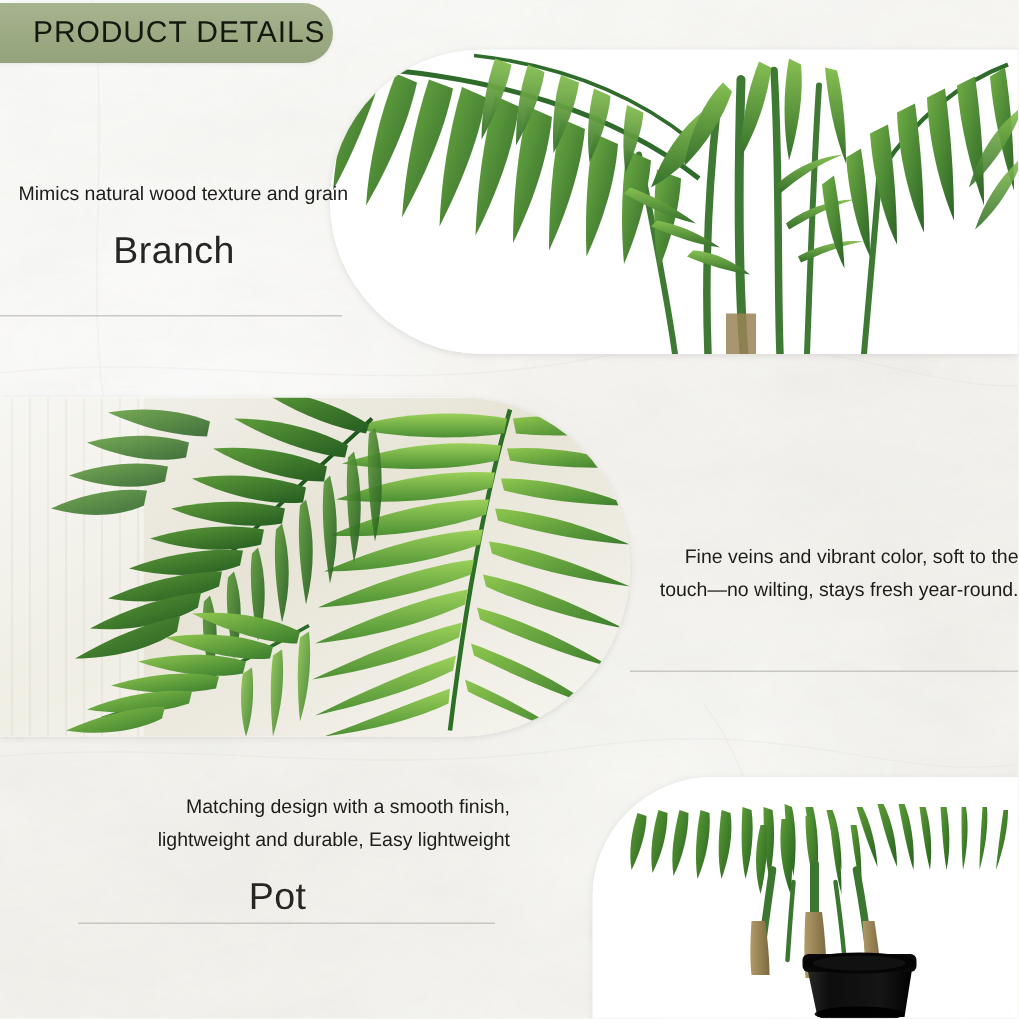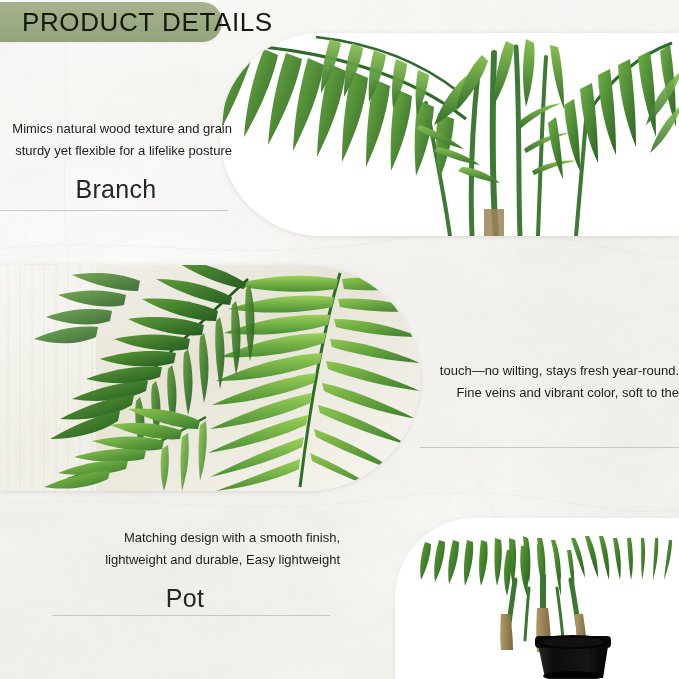"PRODUCT DETAILS" .badge-text { font-size: 26px -> 20px }
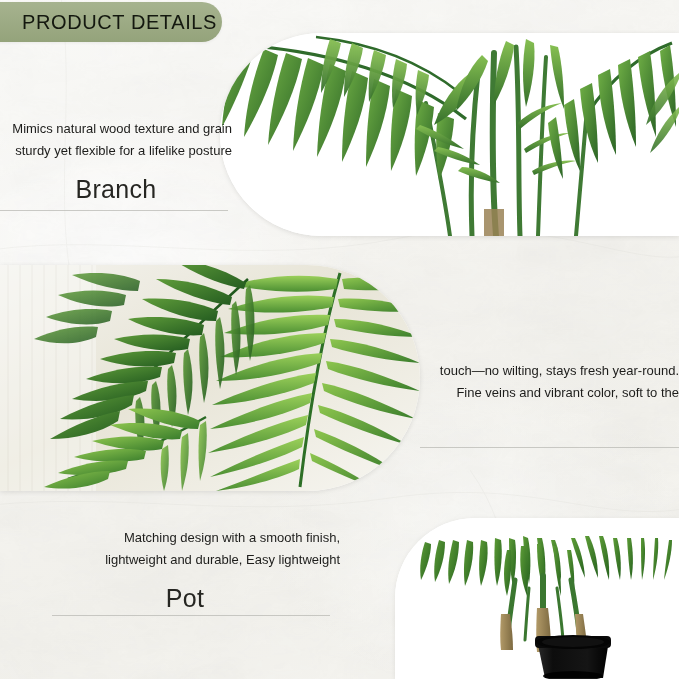"sturdy yet flexible for a" div.desc { html: <div>sturdy yet flexible for a lifelike posture</div> -> none }
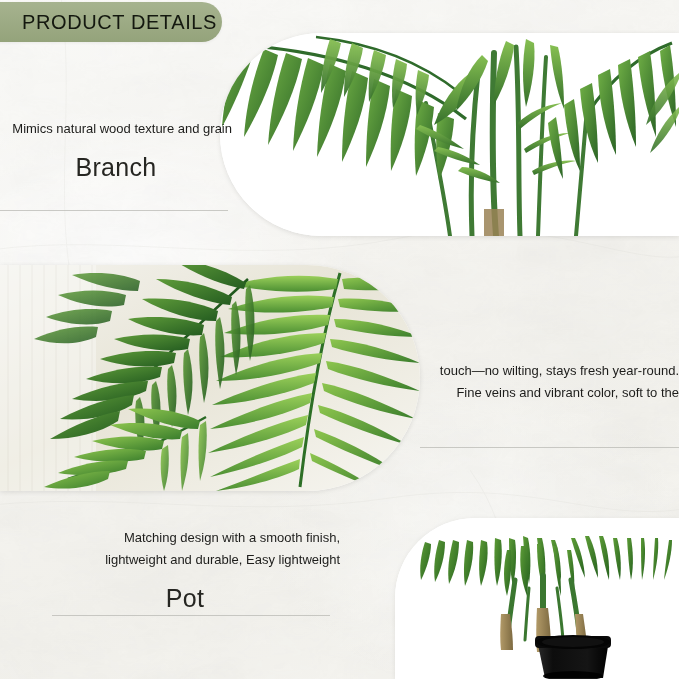"touch—no wilting, stays fresh" div.desc { order: before "Fine veins and vibrant color," -> after "Fine veins and vibrant color," }
